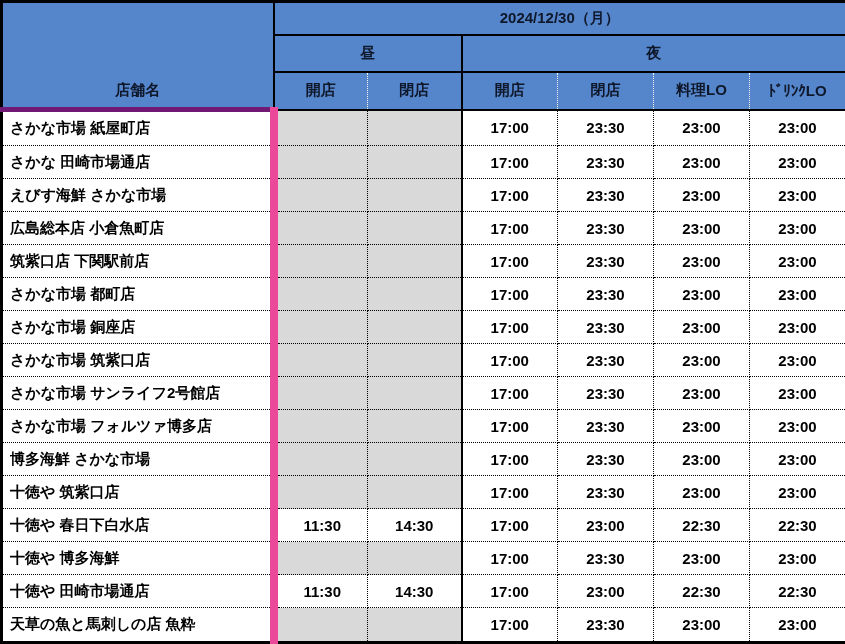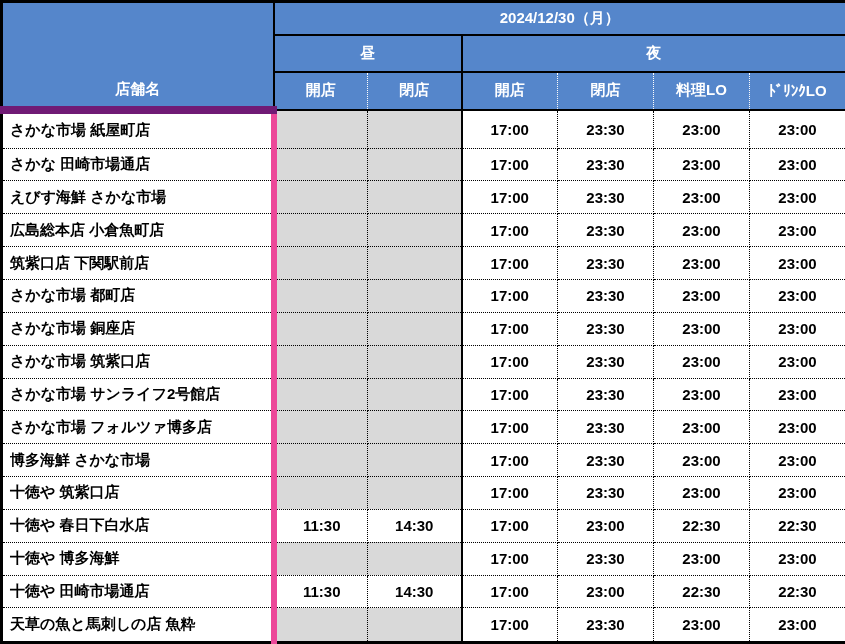"2024/12/30（月）" thead th { color: #ffffff -> #0f172a }
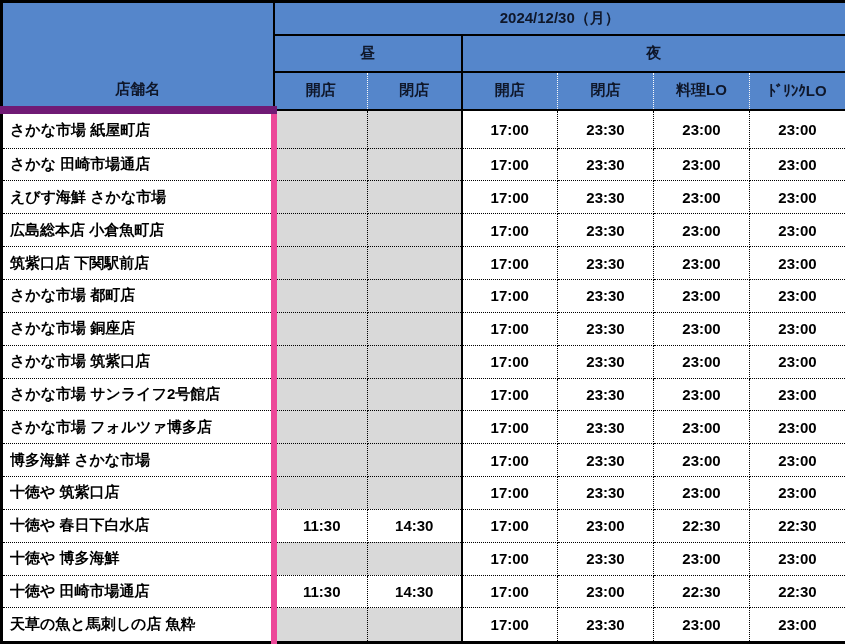"店舗名" th.name-head { border-bottom: 8px solid #701a75 -> 5px solid #701a75 }
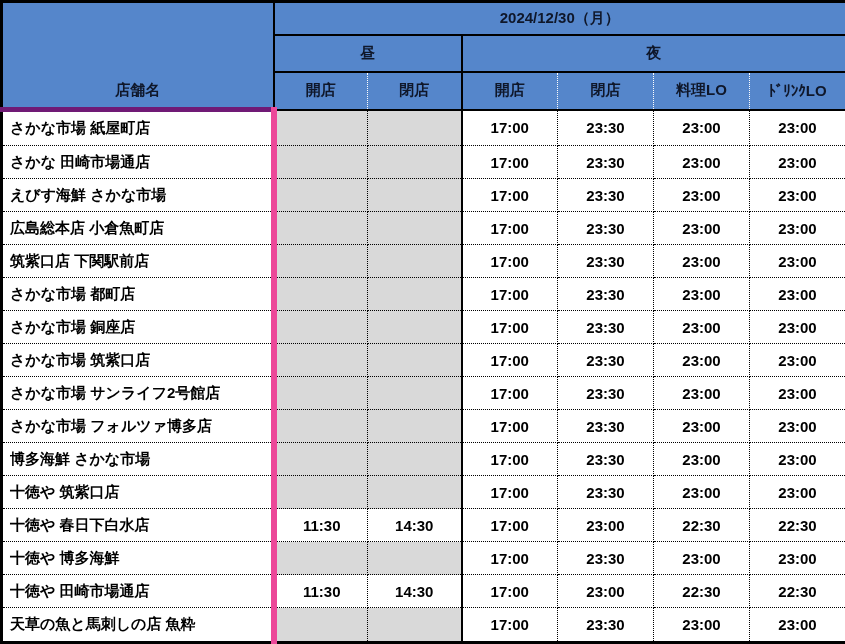"さかな市場 紙屋町店" tbody td.name-cell { border-right: 6px solid #ec4899 -> 8px solid #ec4899 }
